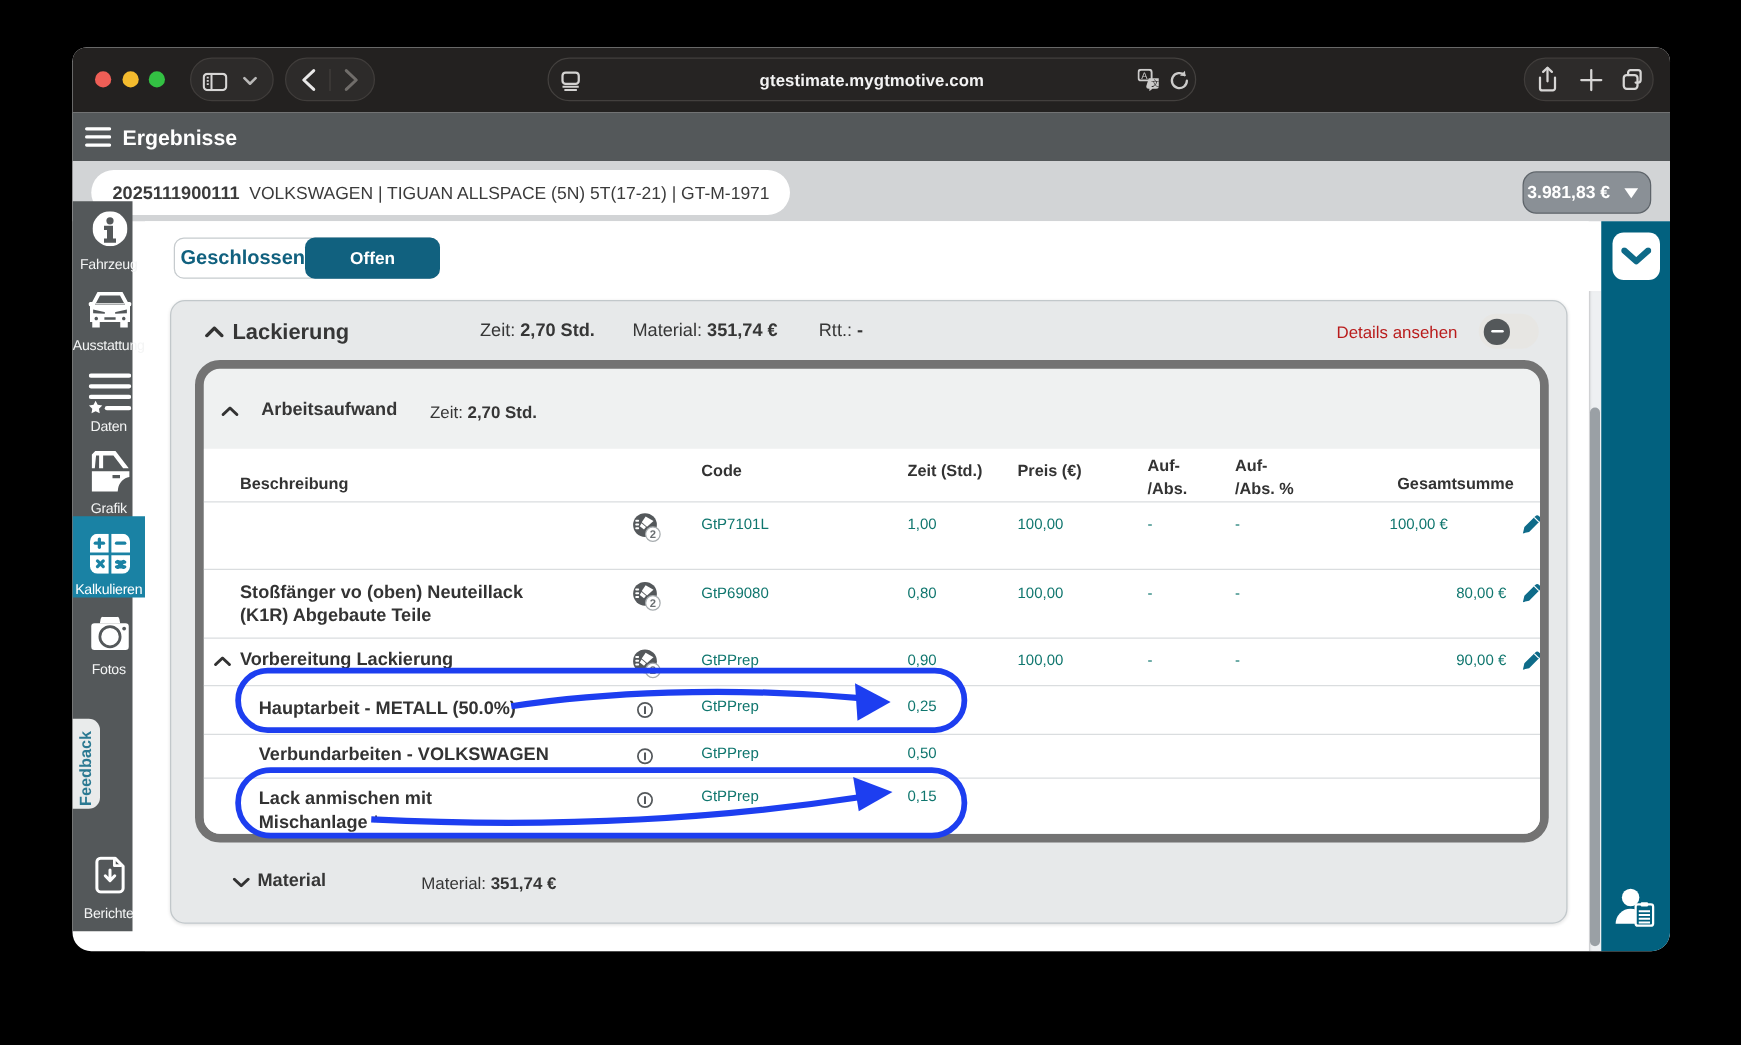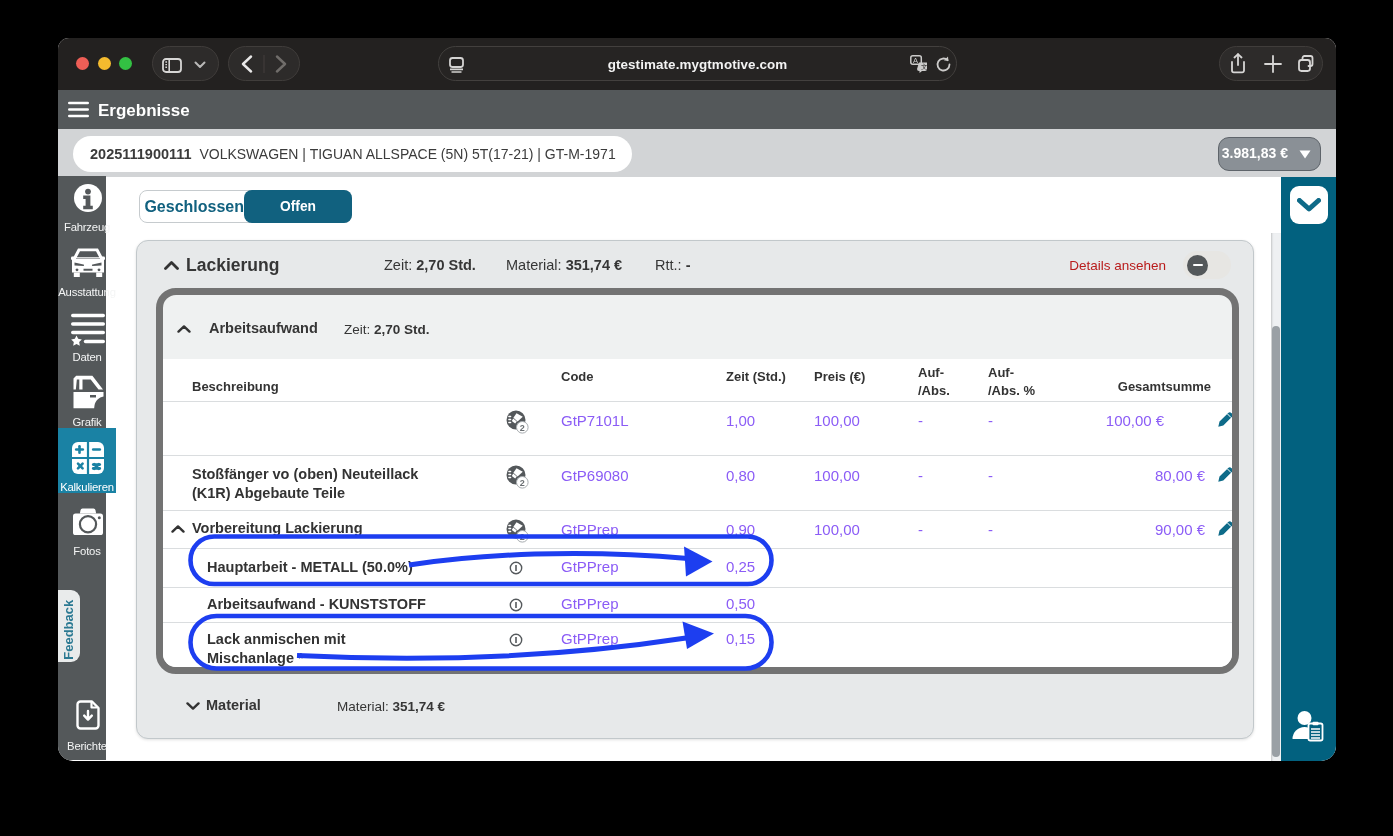"Fahrzeug" .side { top: 138px -> 123px }
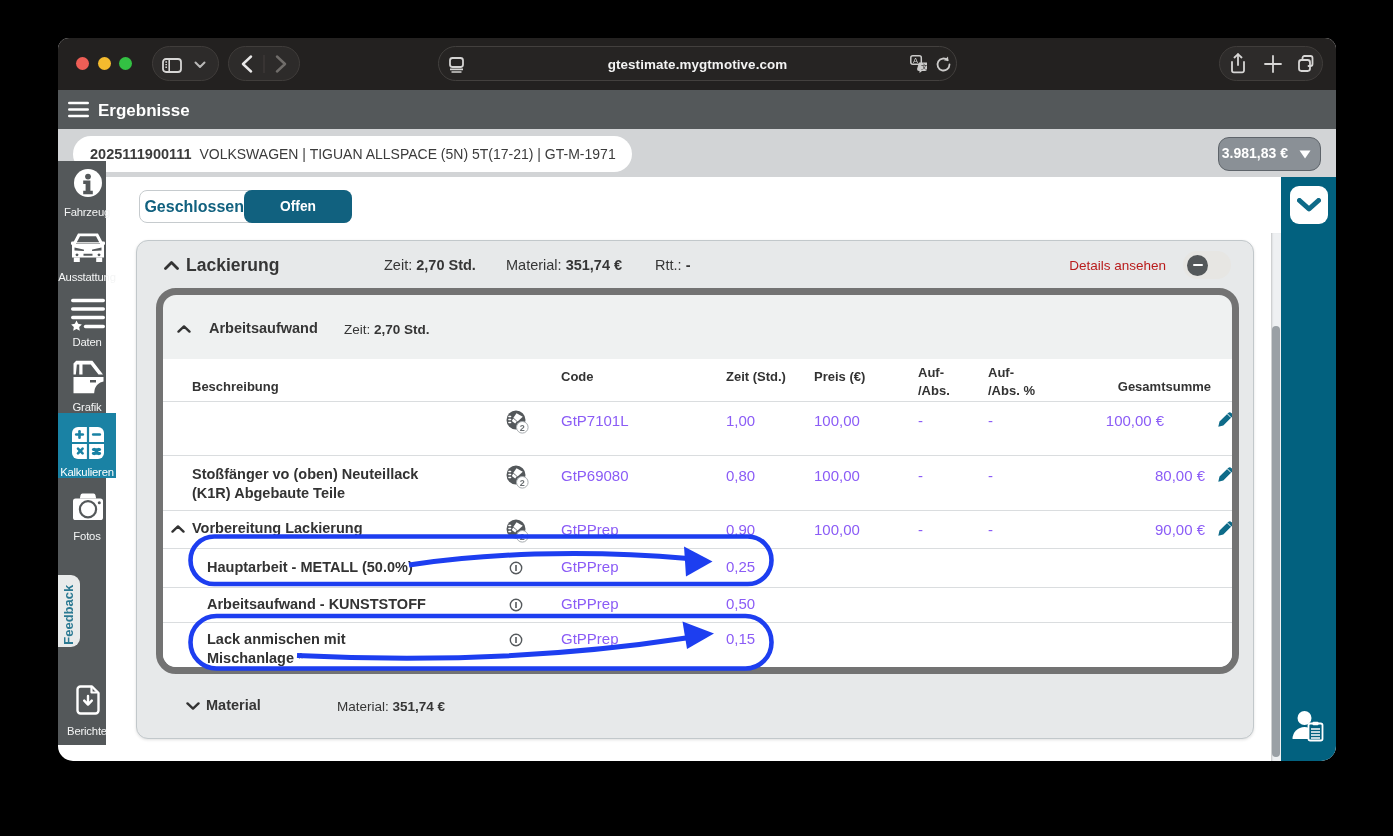"GtP7101L" .num { color: #8b5cf6 -> #0f766e; font-size: 15px -> 12px }
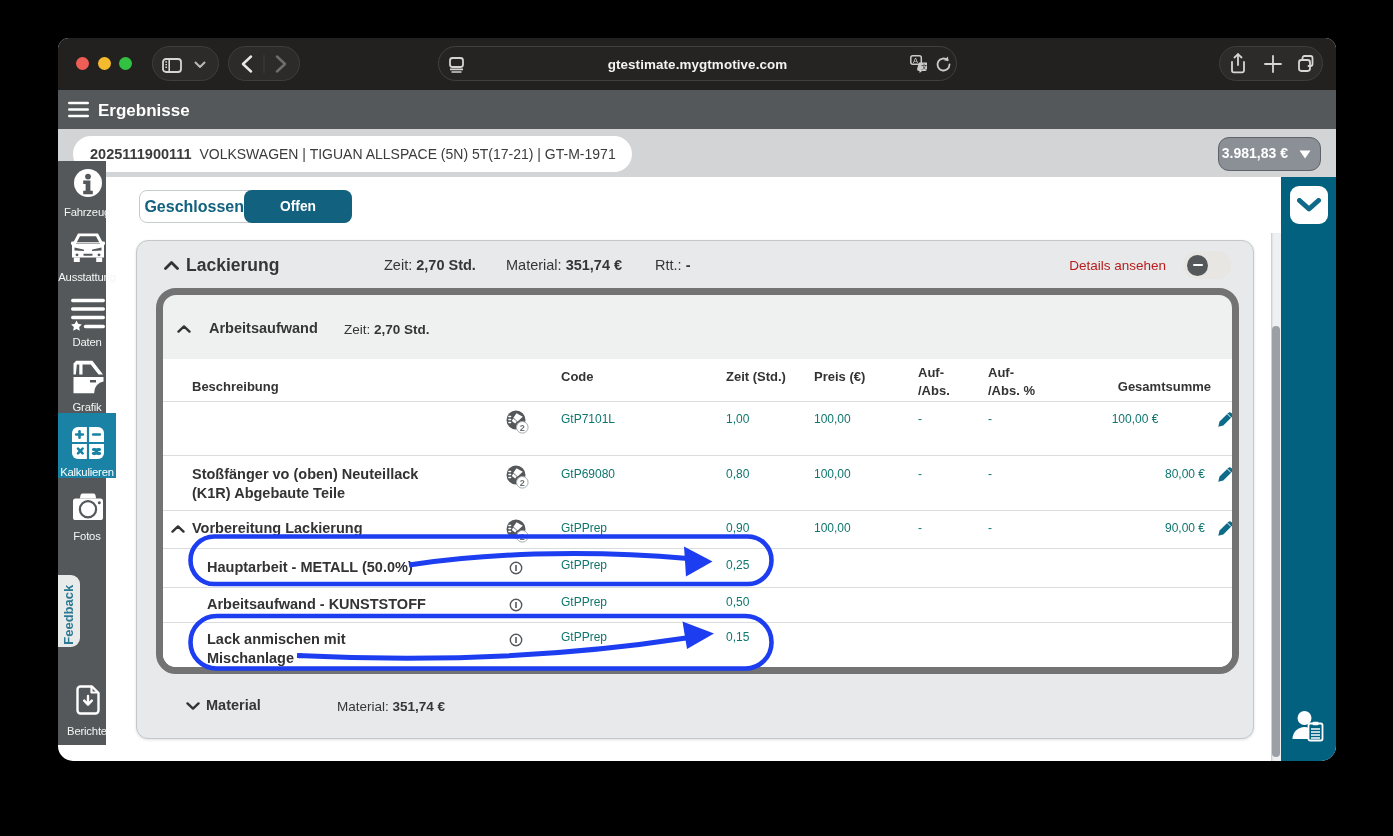"Arbeitsaufwand - KUNSTSTOFF" div.a { text: Arbeitsaufwand - KUNSTSTOFF -> Verbundarbeiten - VOLKSWAGEN }
